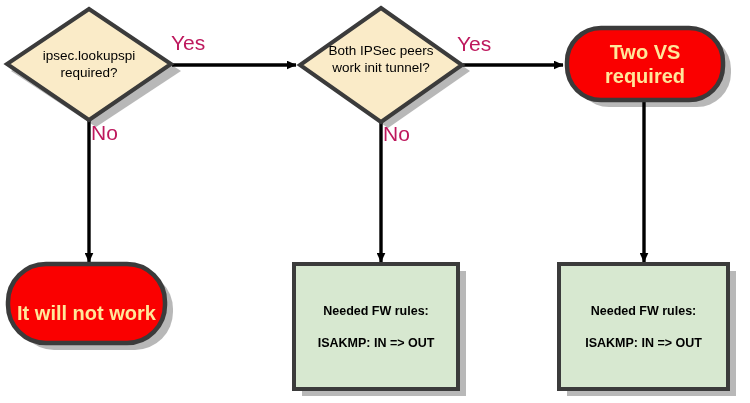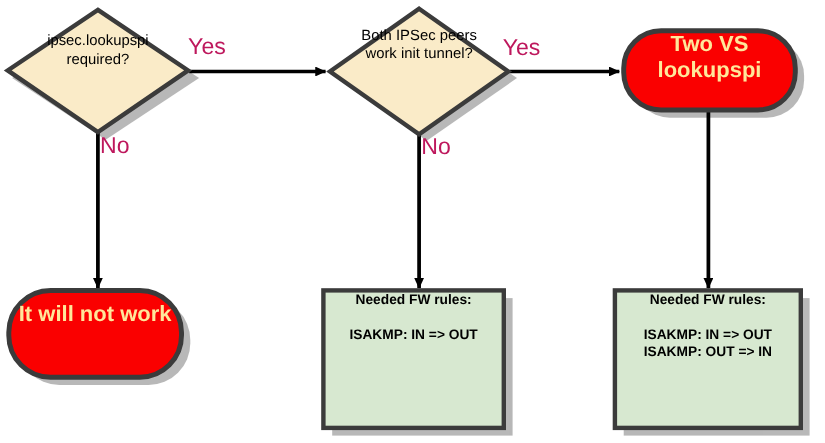"ipsec.lookupspi" .node-text { justify-content: flex-start -> center }
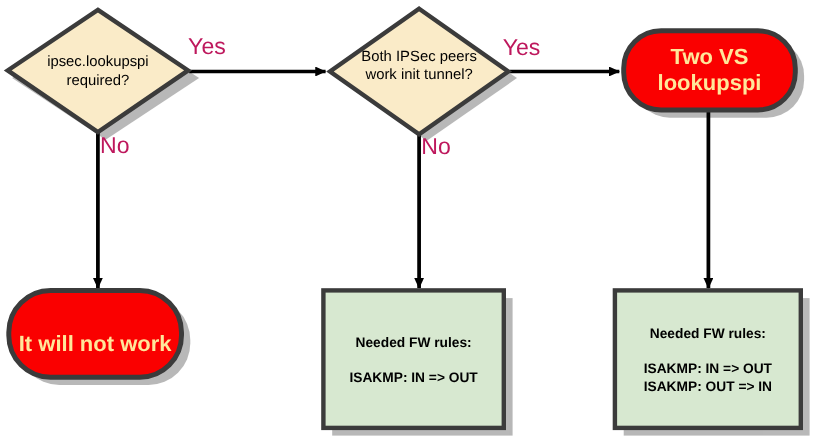"lookupspi" span { text: lookupspi -> required }
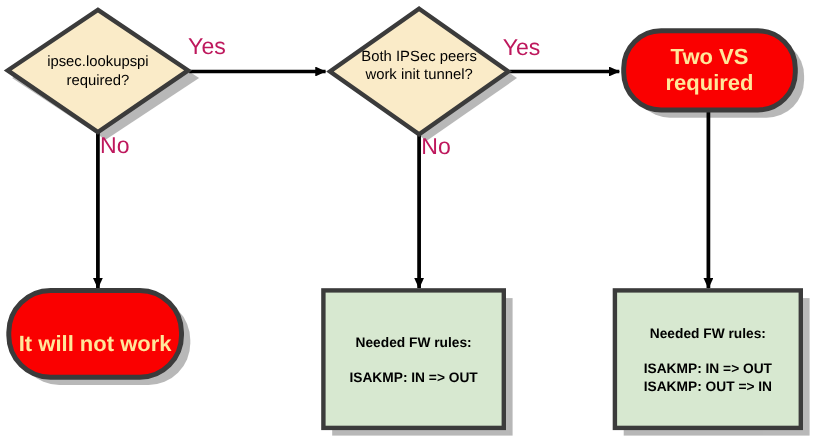"ISAKMP: OUT => IN" span { html: <span>ISAKMP: OUT =&gt; IN</span> -> none }
